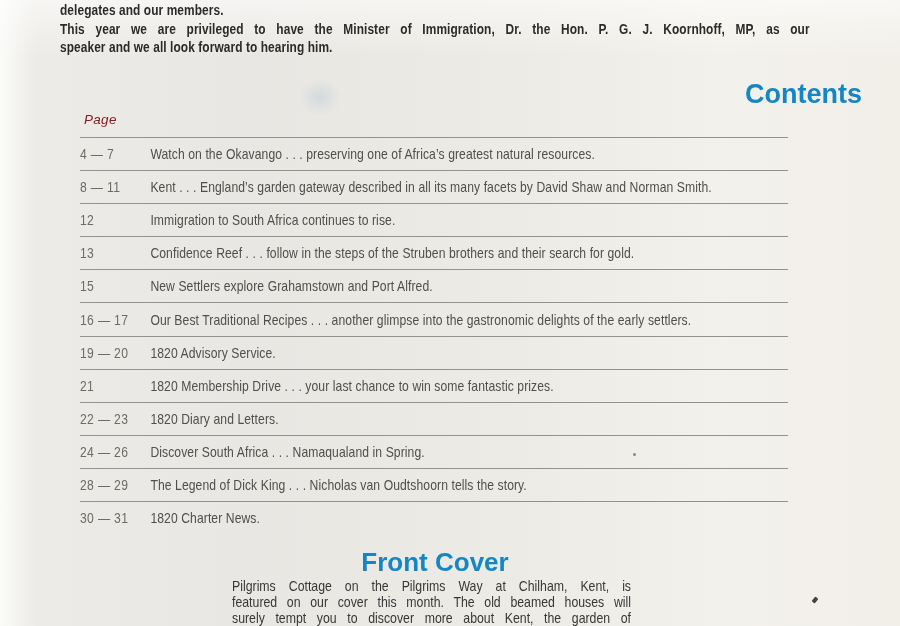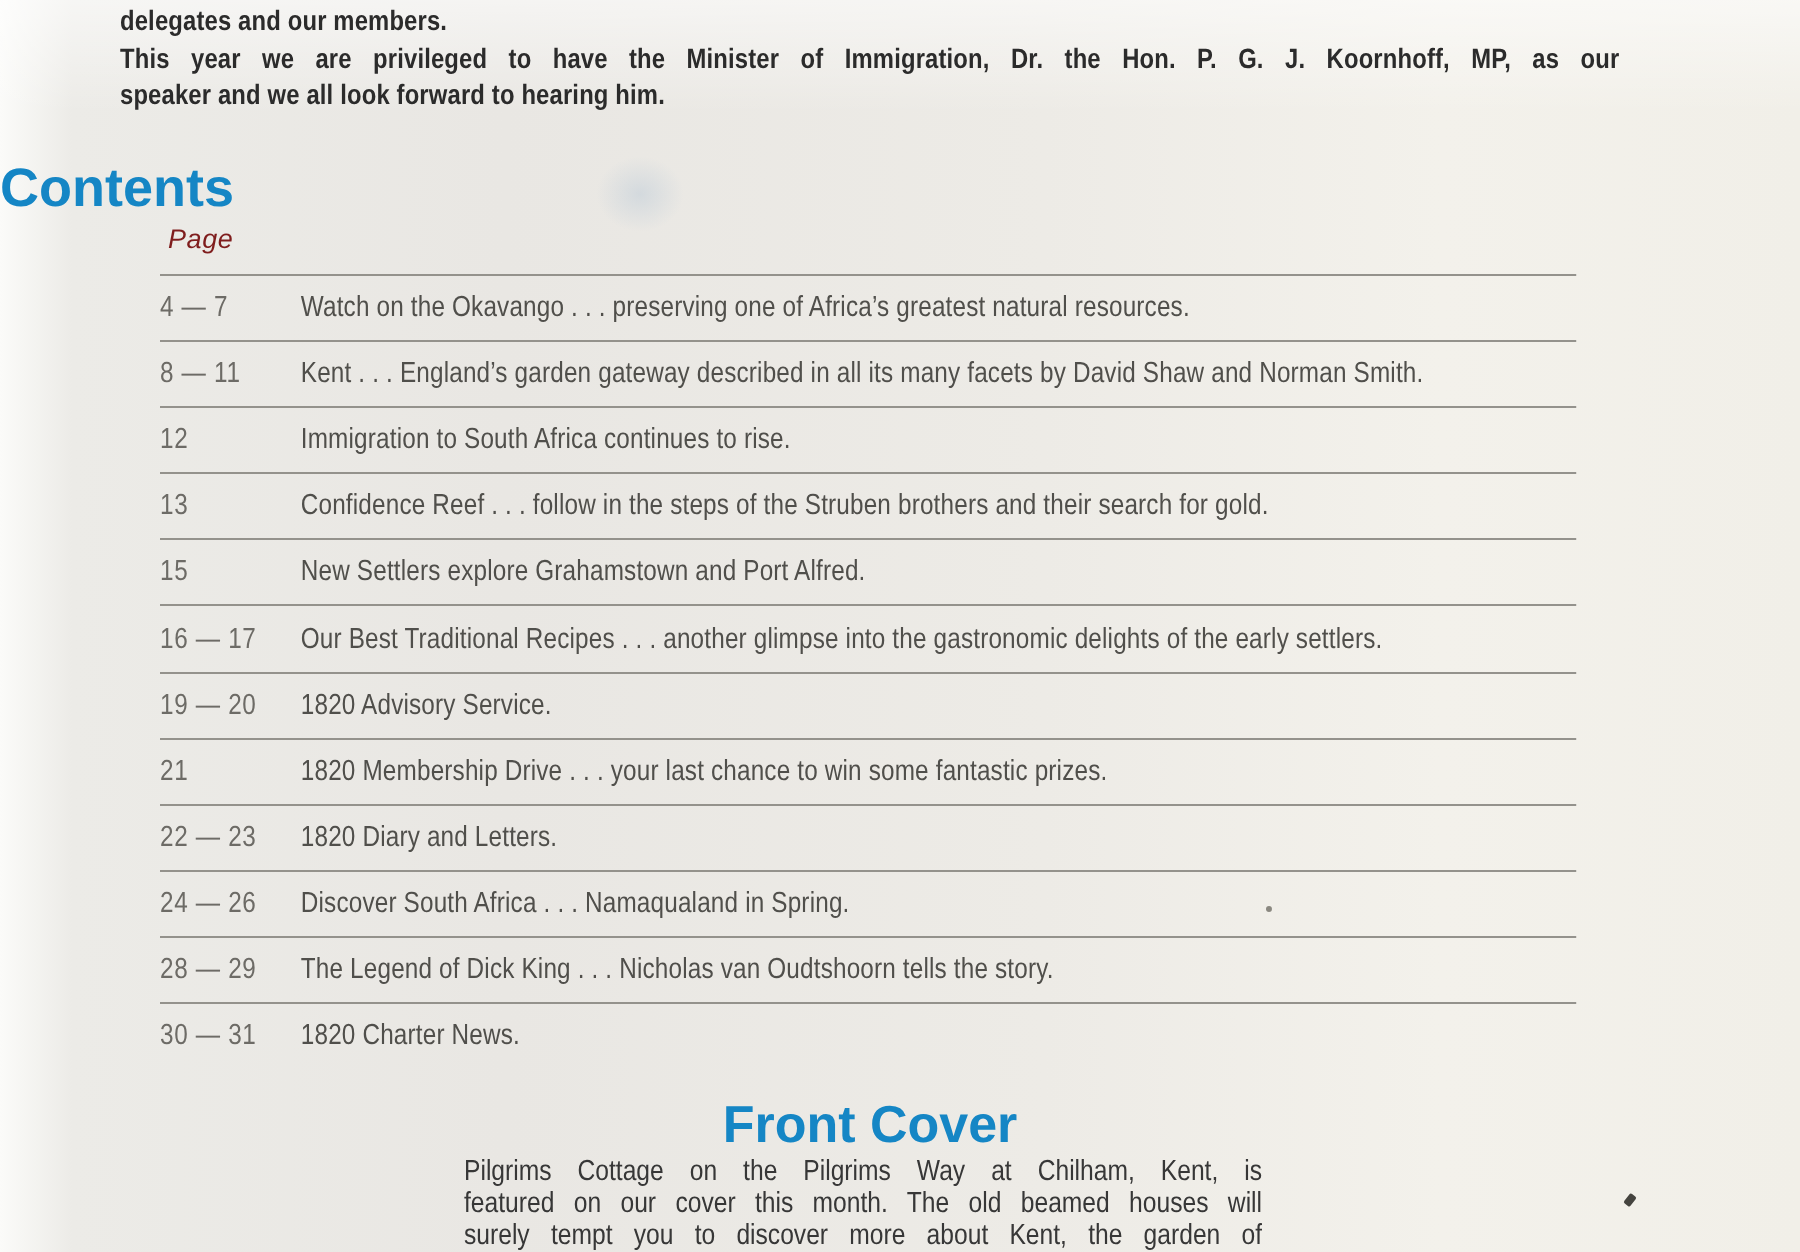"Contents" .contents-heading { text-align: left -> right }
